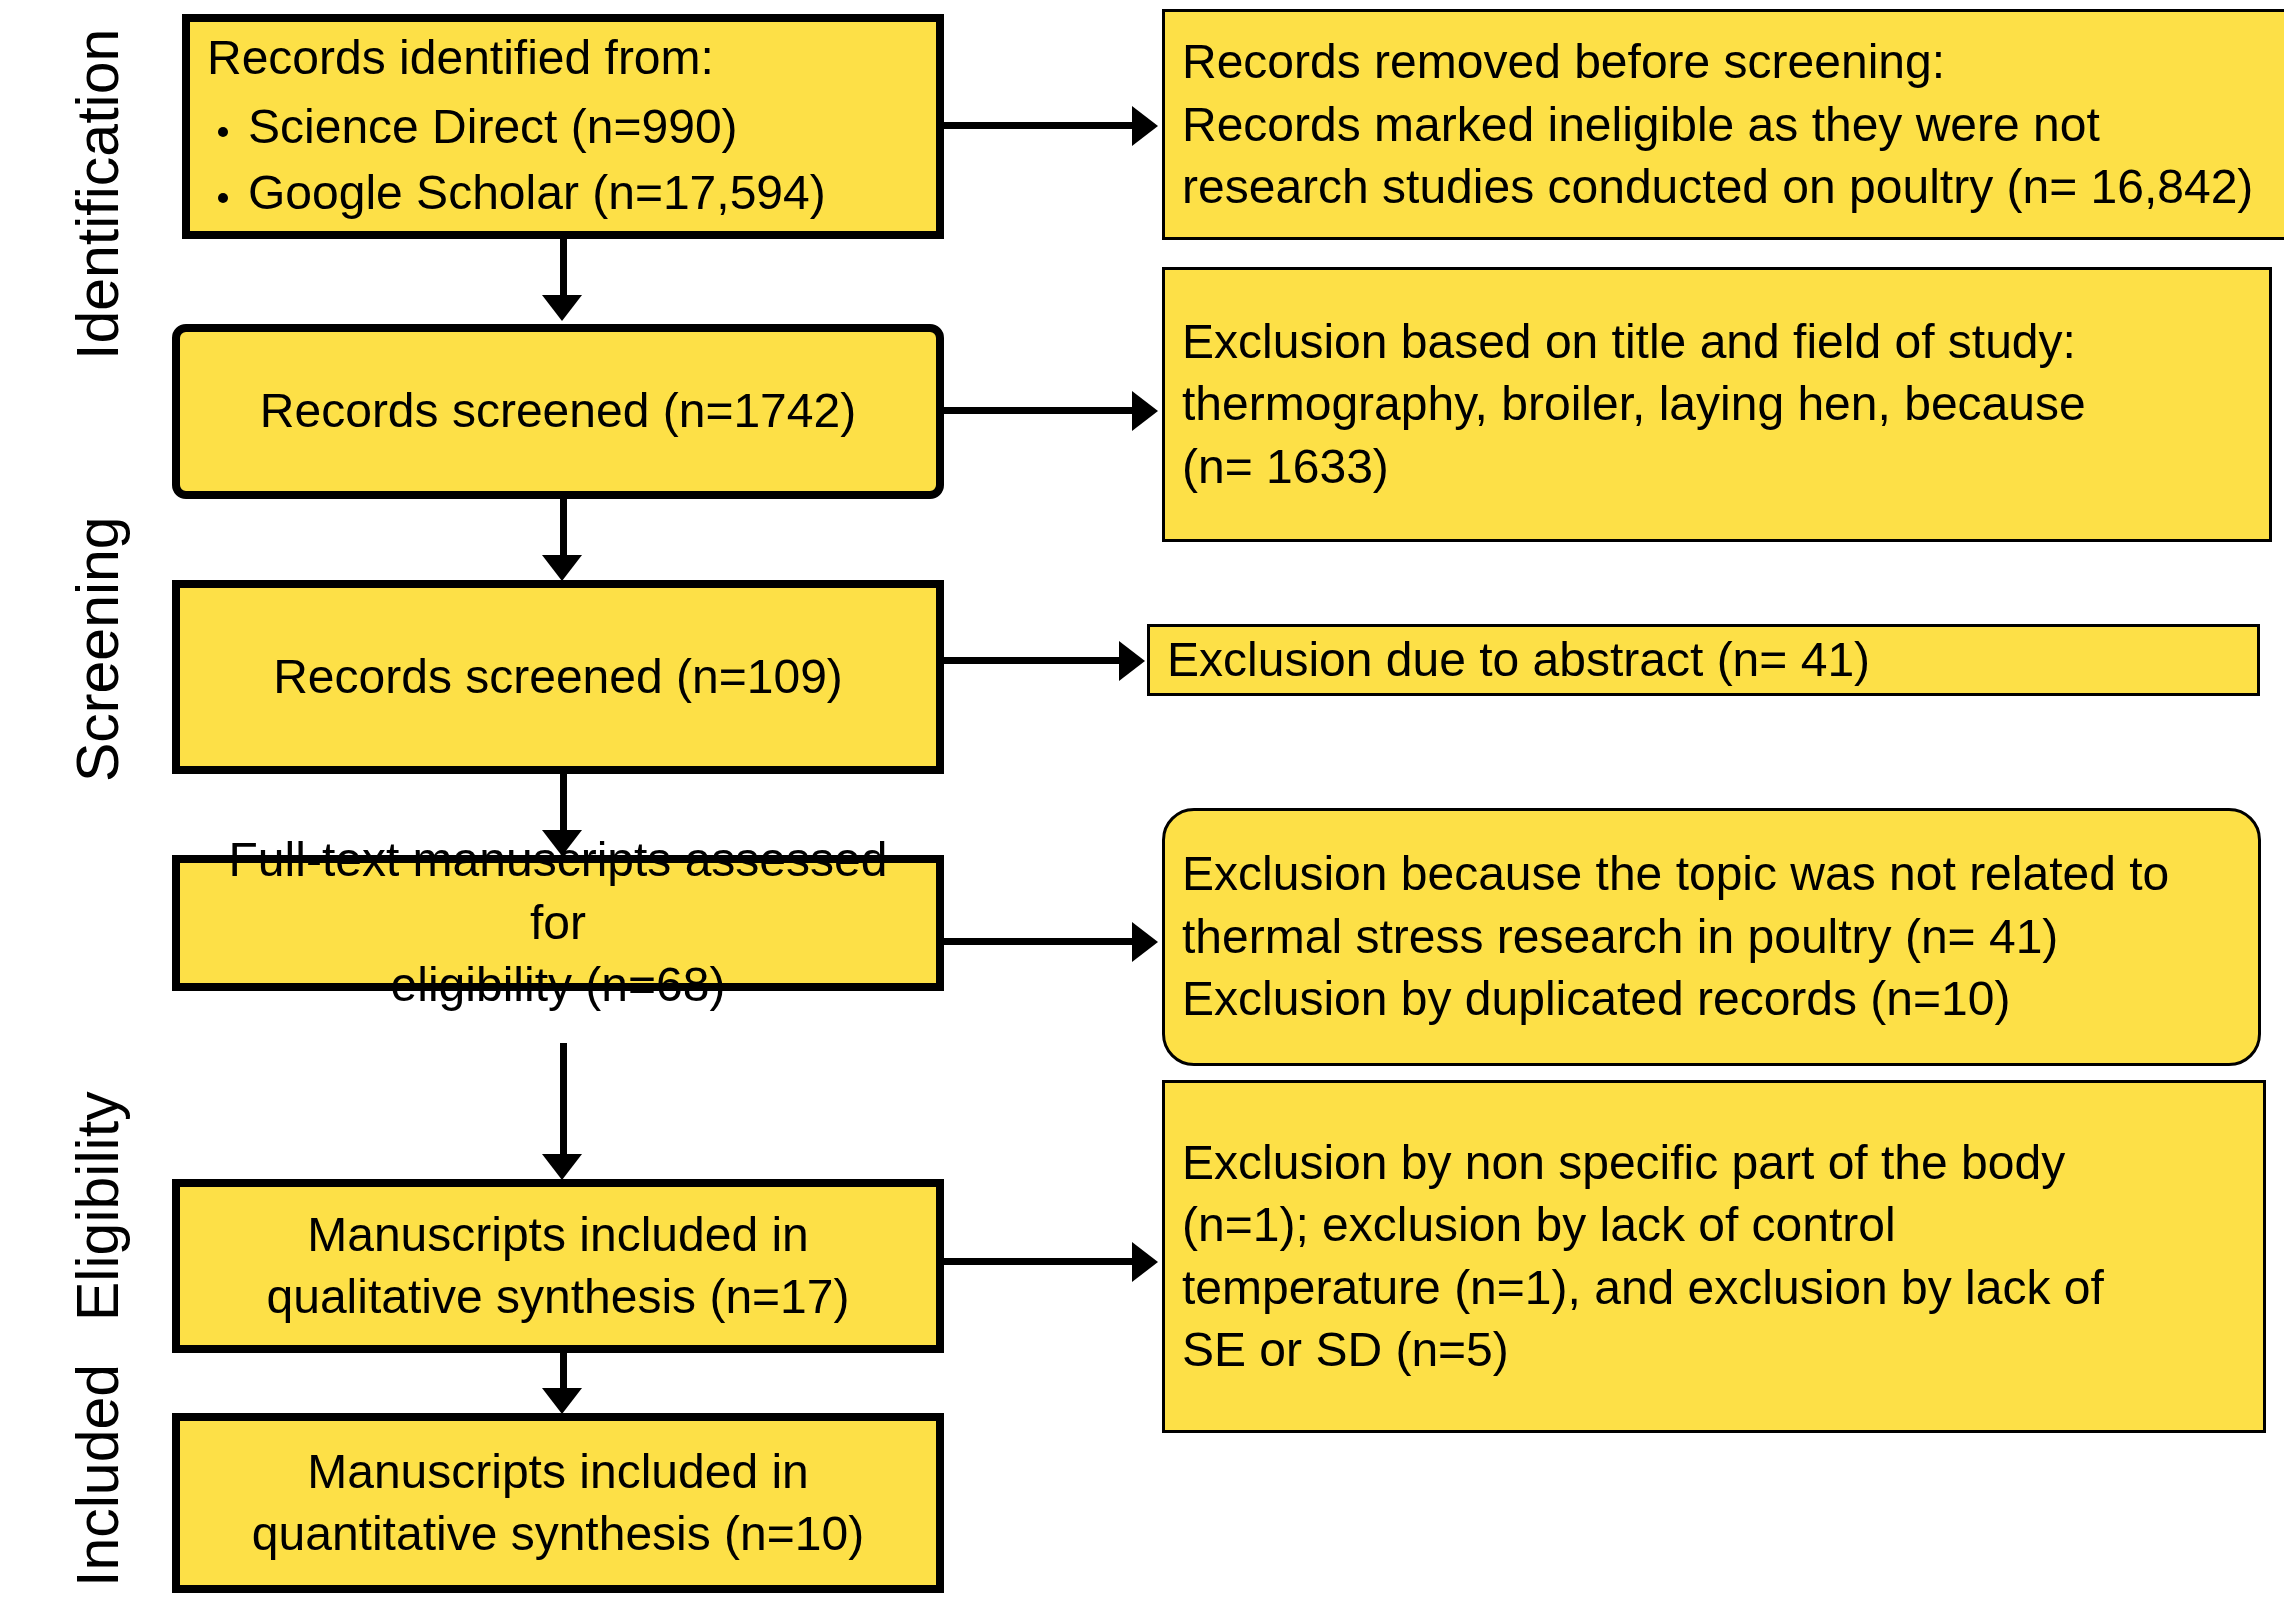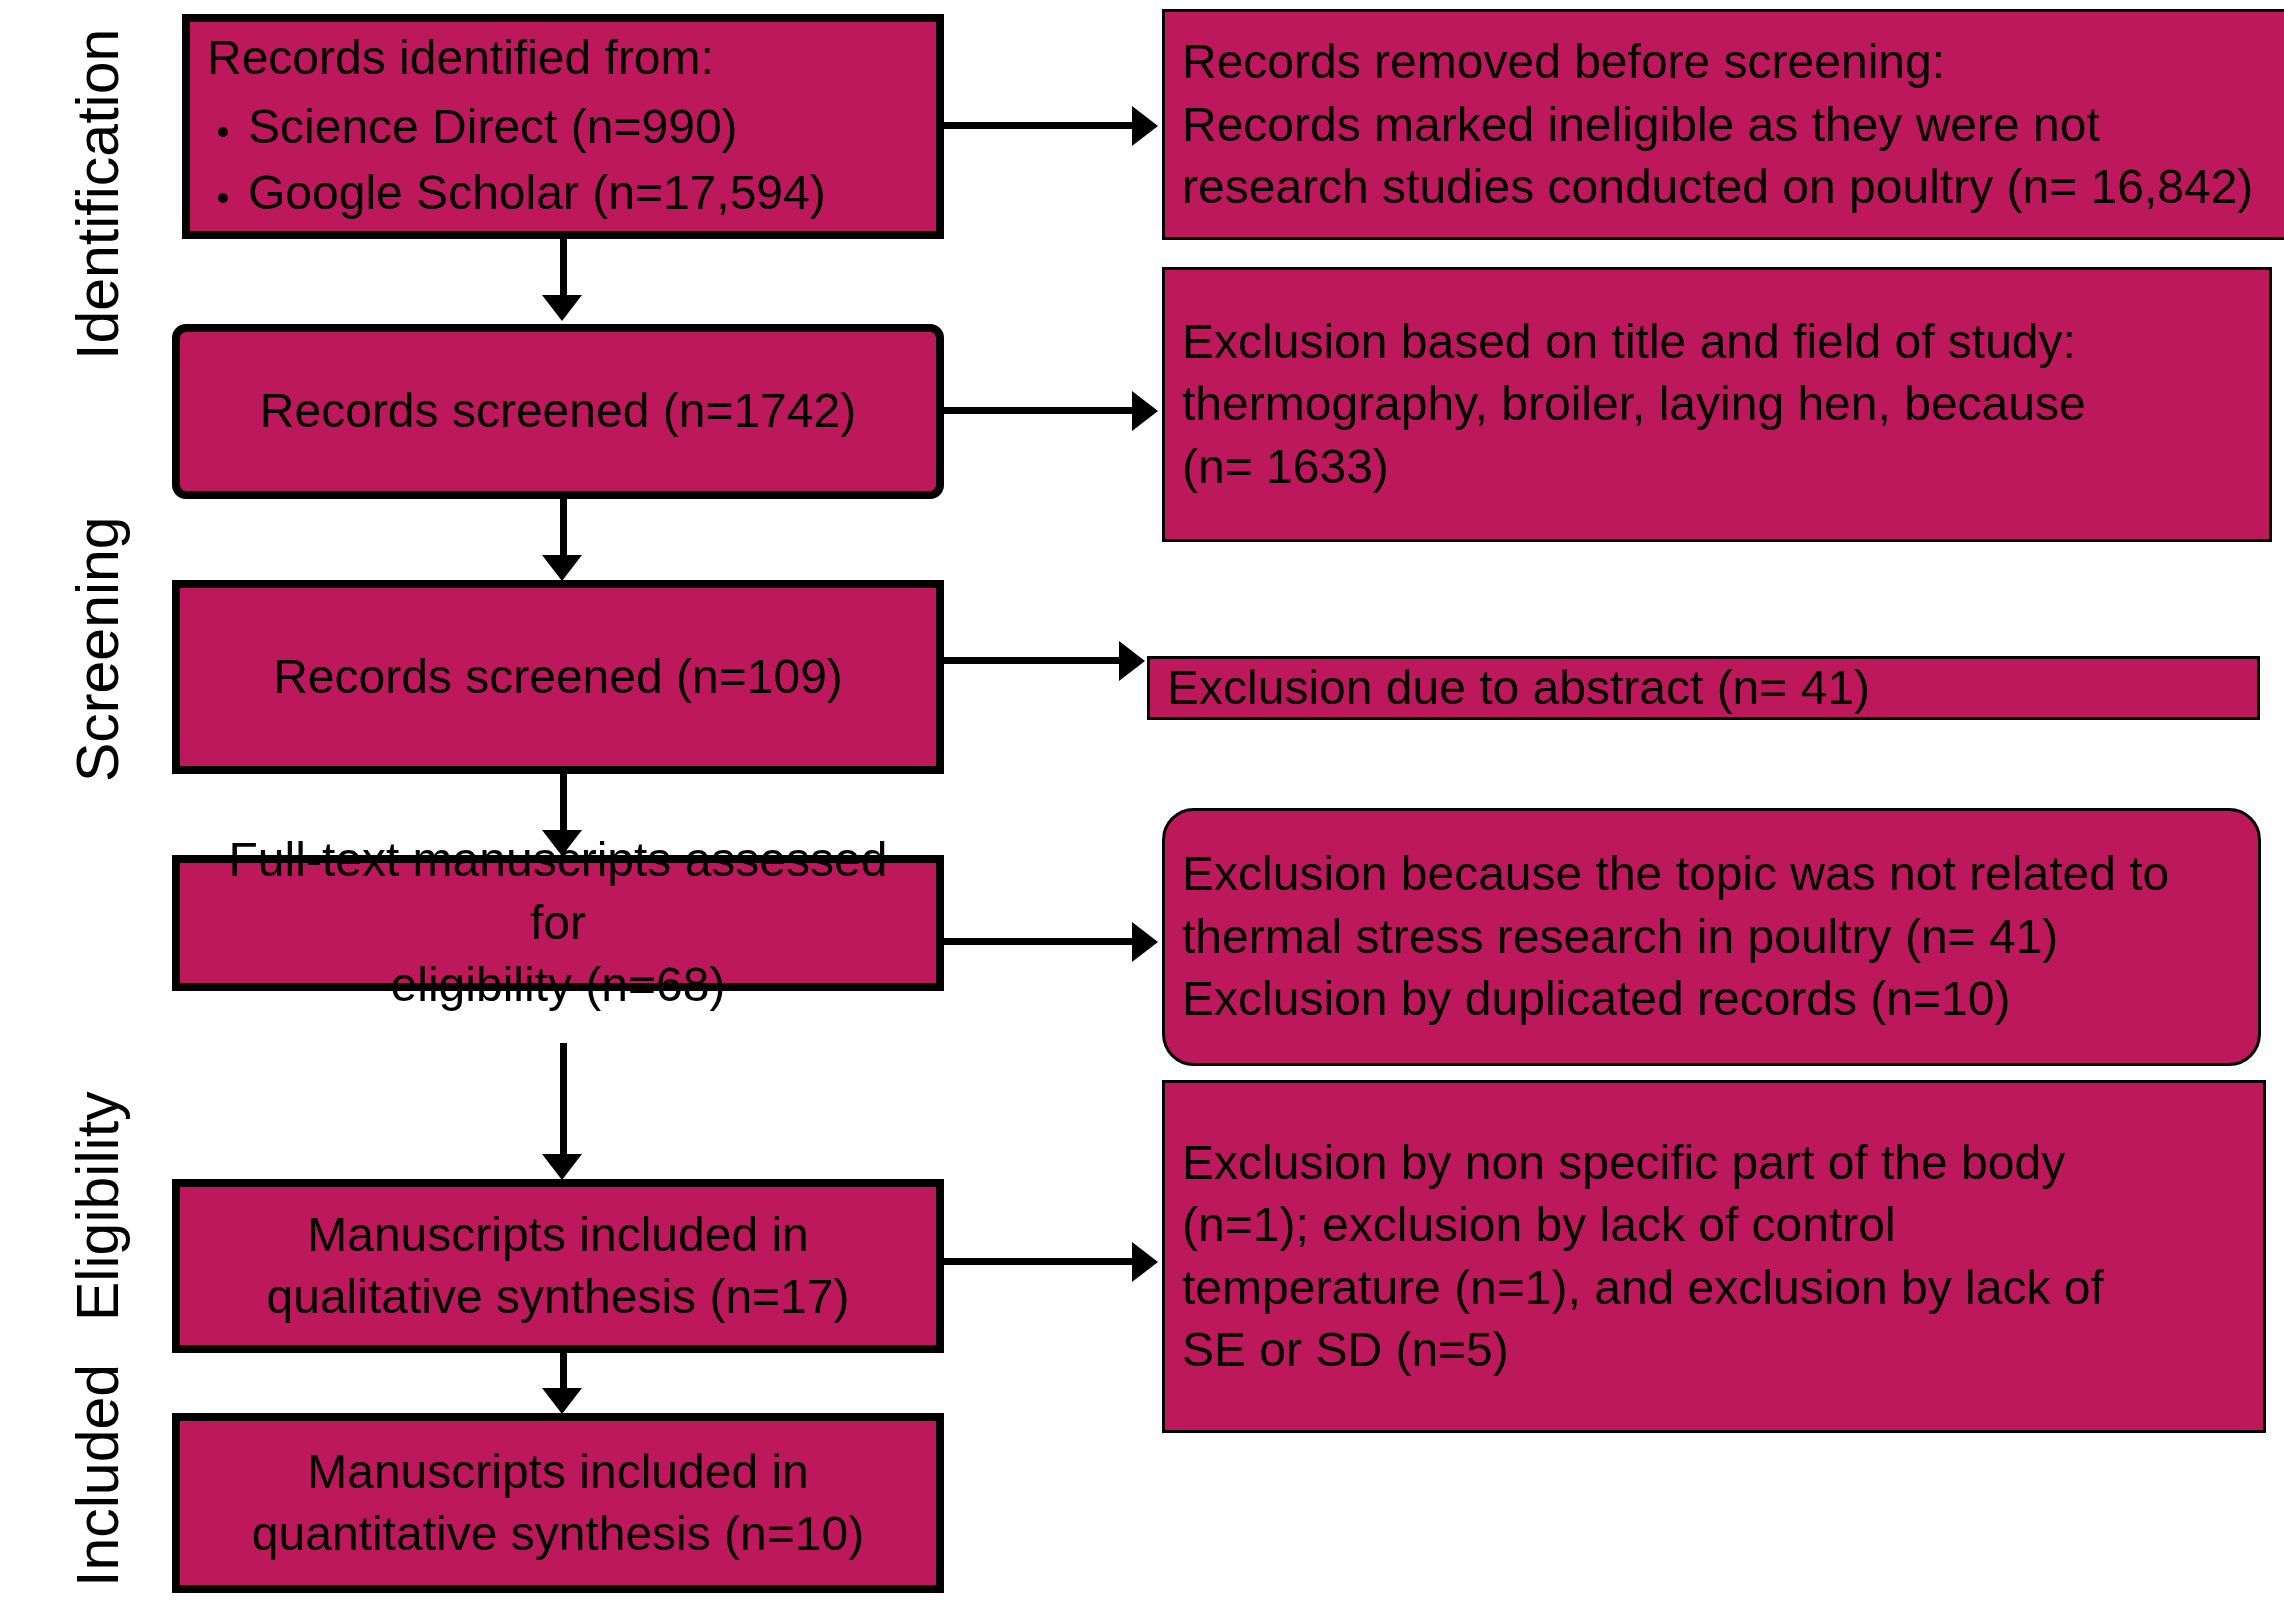"Records identified from:" .box { background: #be185d -> #fde047 }
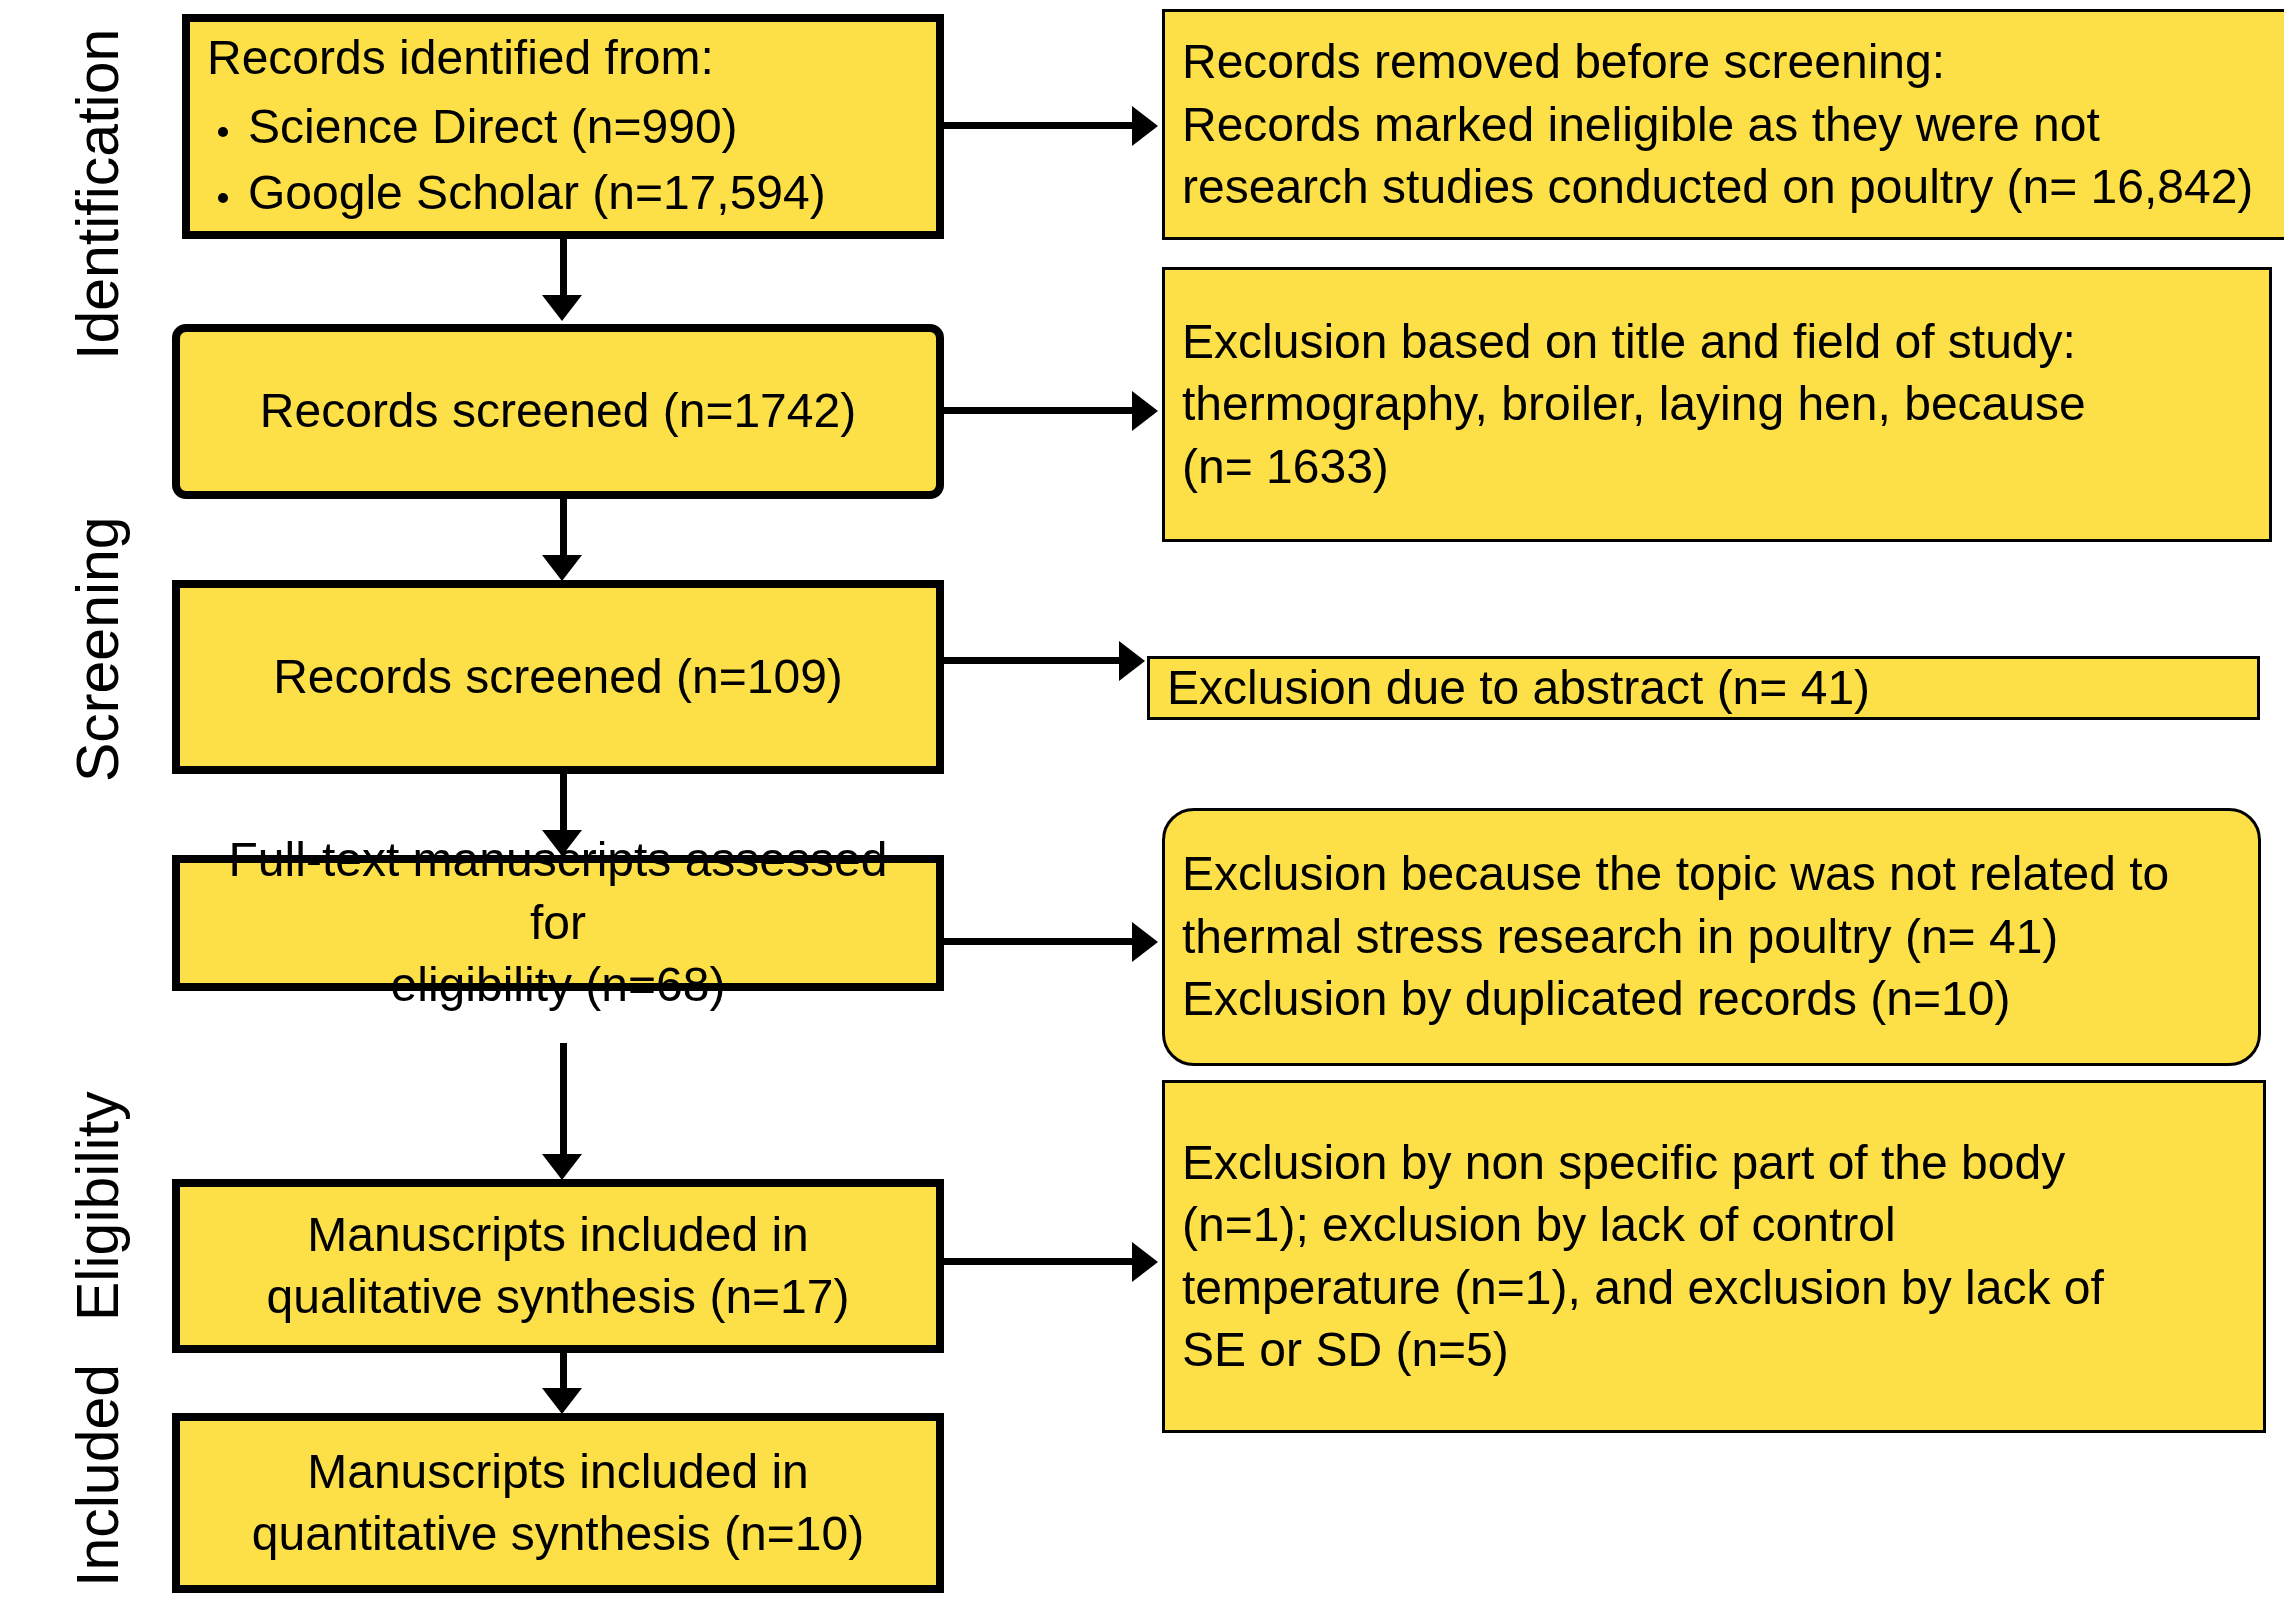"Exclusion due to abstract (n=" div.box { height: 64px -> 72px; top: 656px -> 624px }
